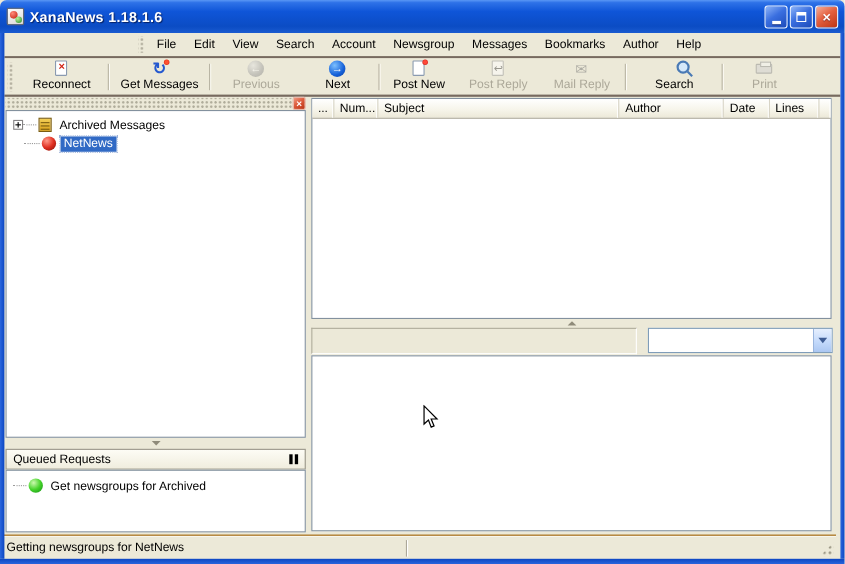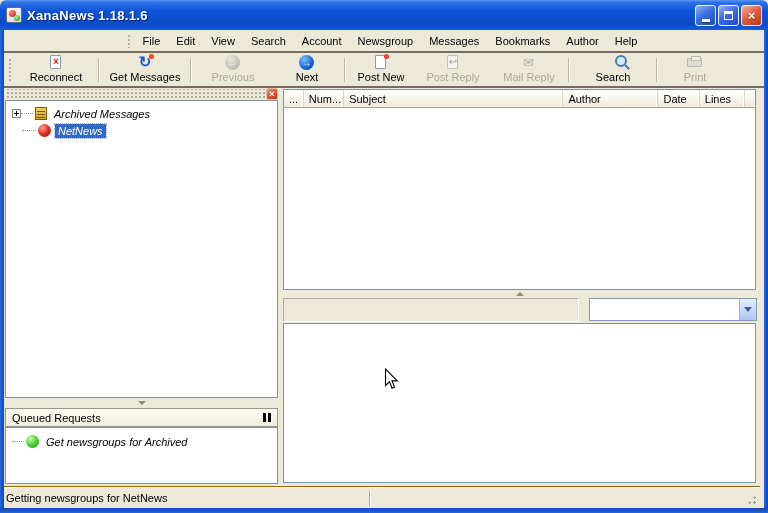"Archived Messages" .tree-label { font-style: italic -> none }
